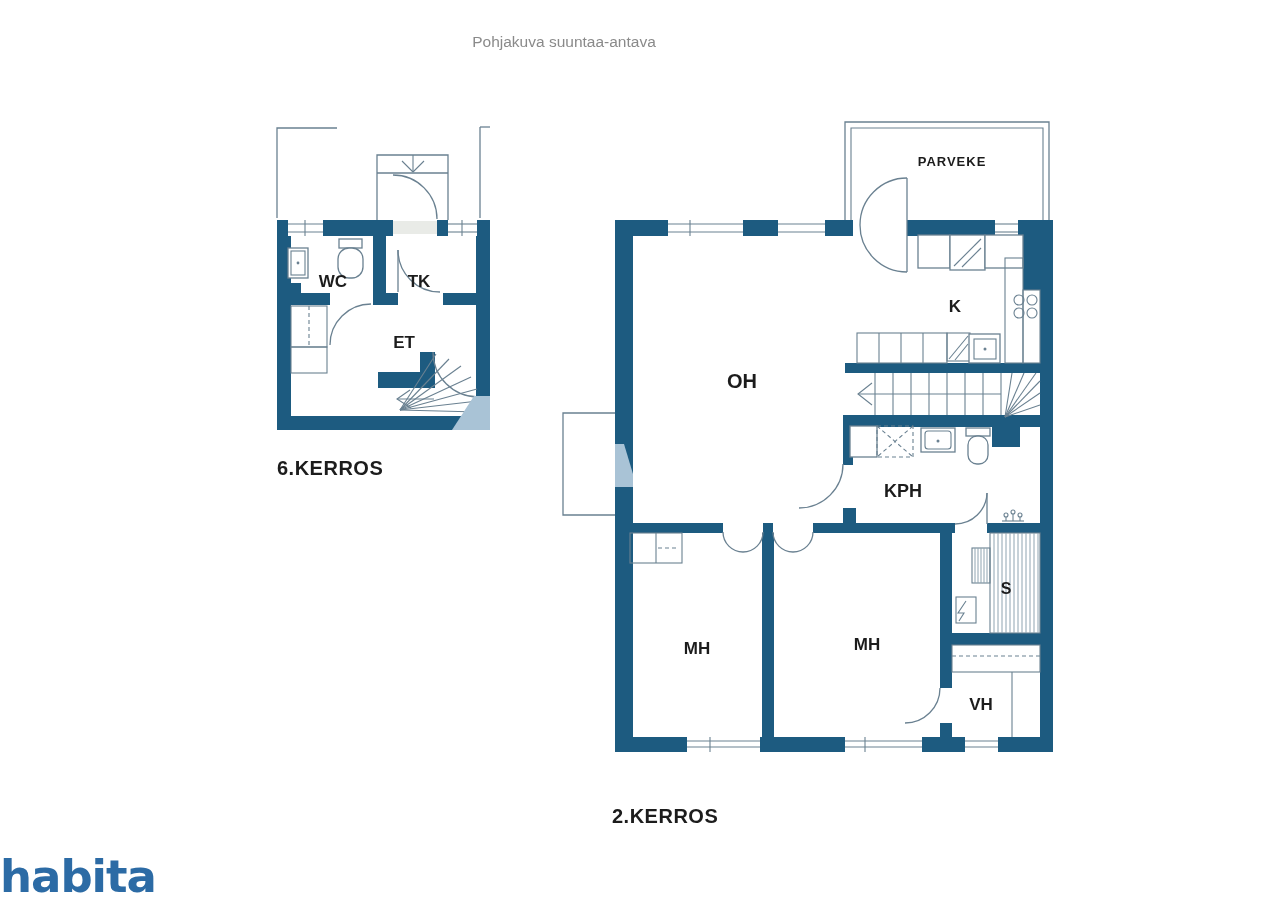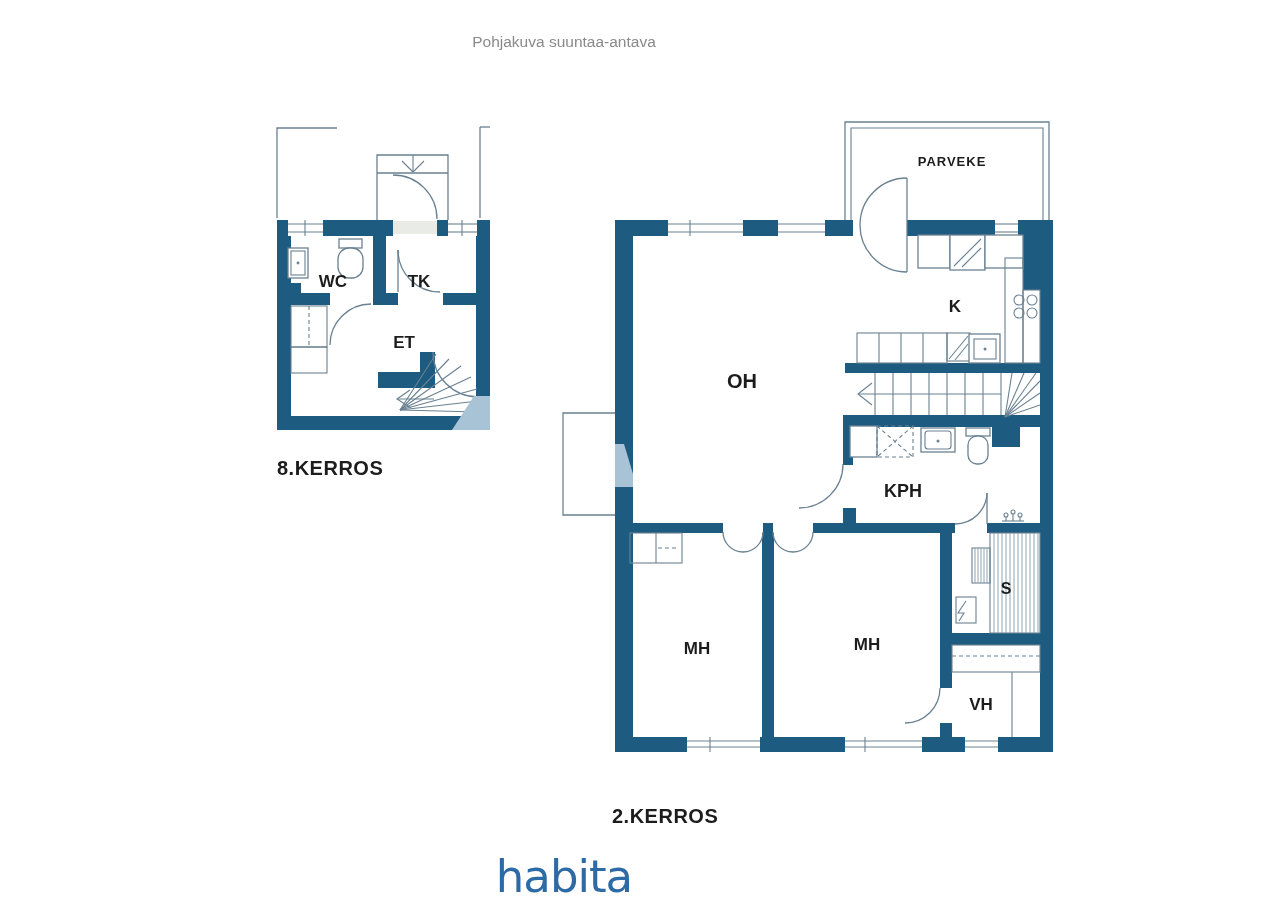"8.KERROS" div.caption { text: 8.KERROS -> 6.KERROS }
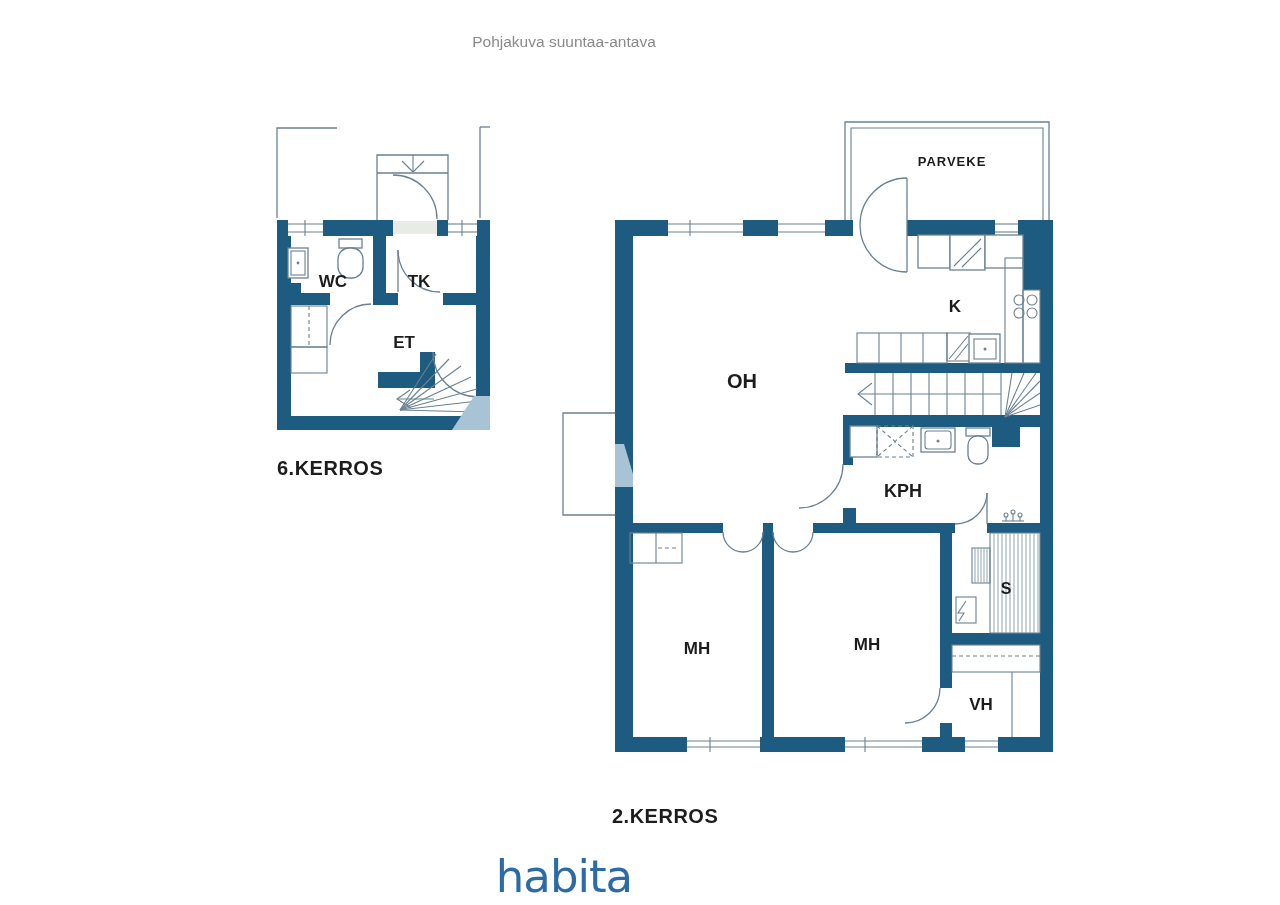"habita" .logo { font-weight: normal -> bold; text-align: center -> left }
